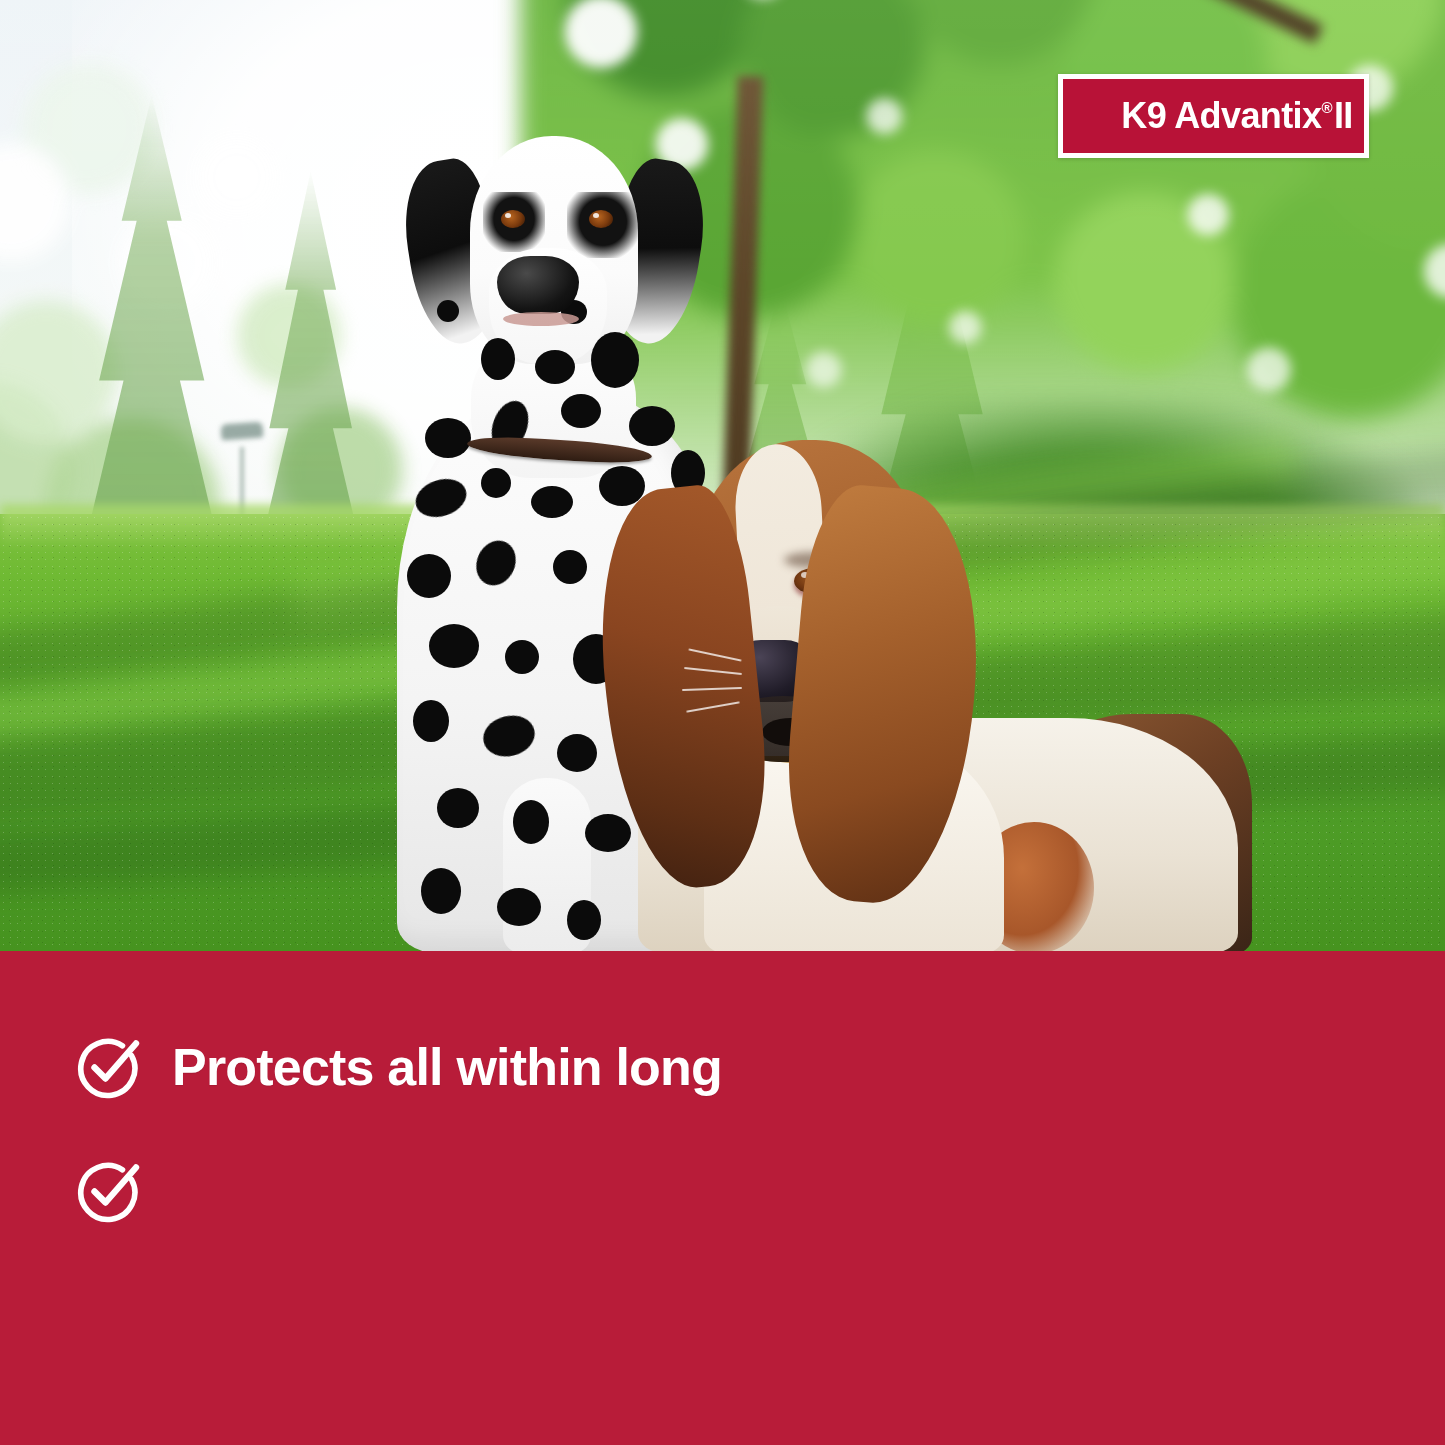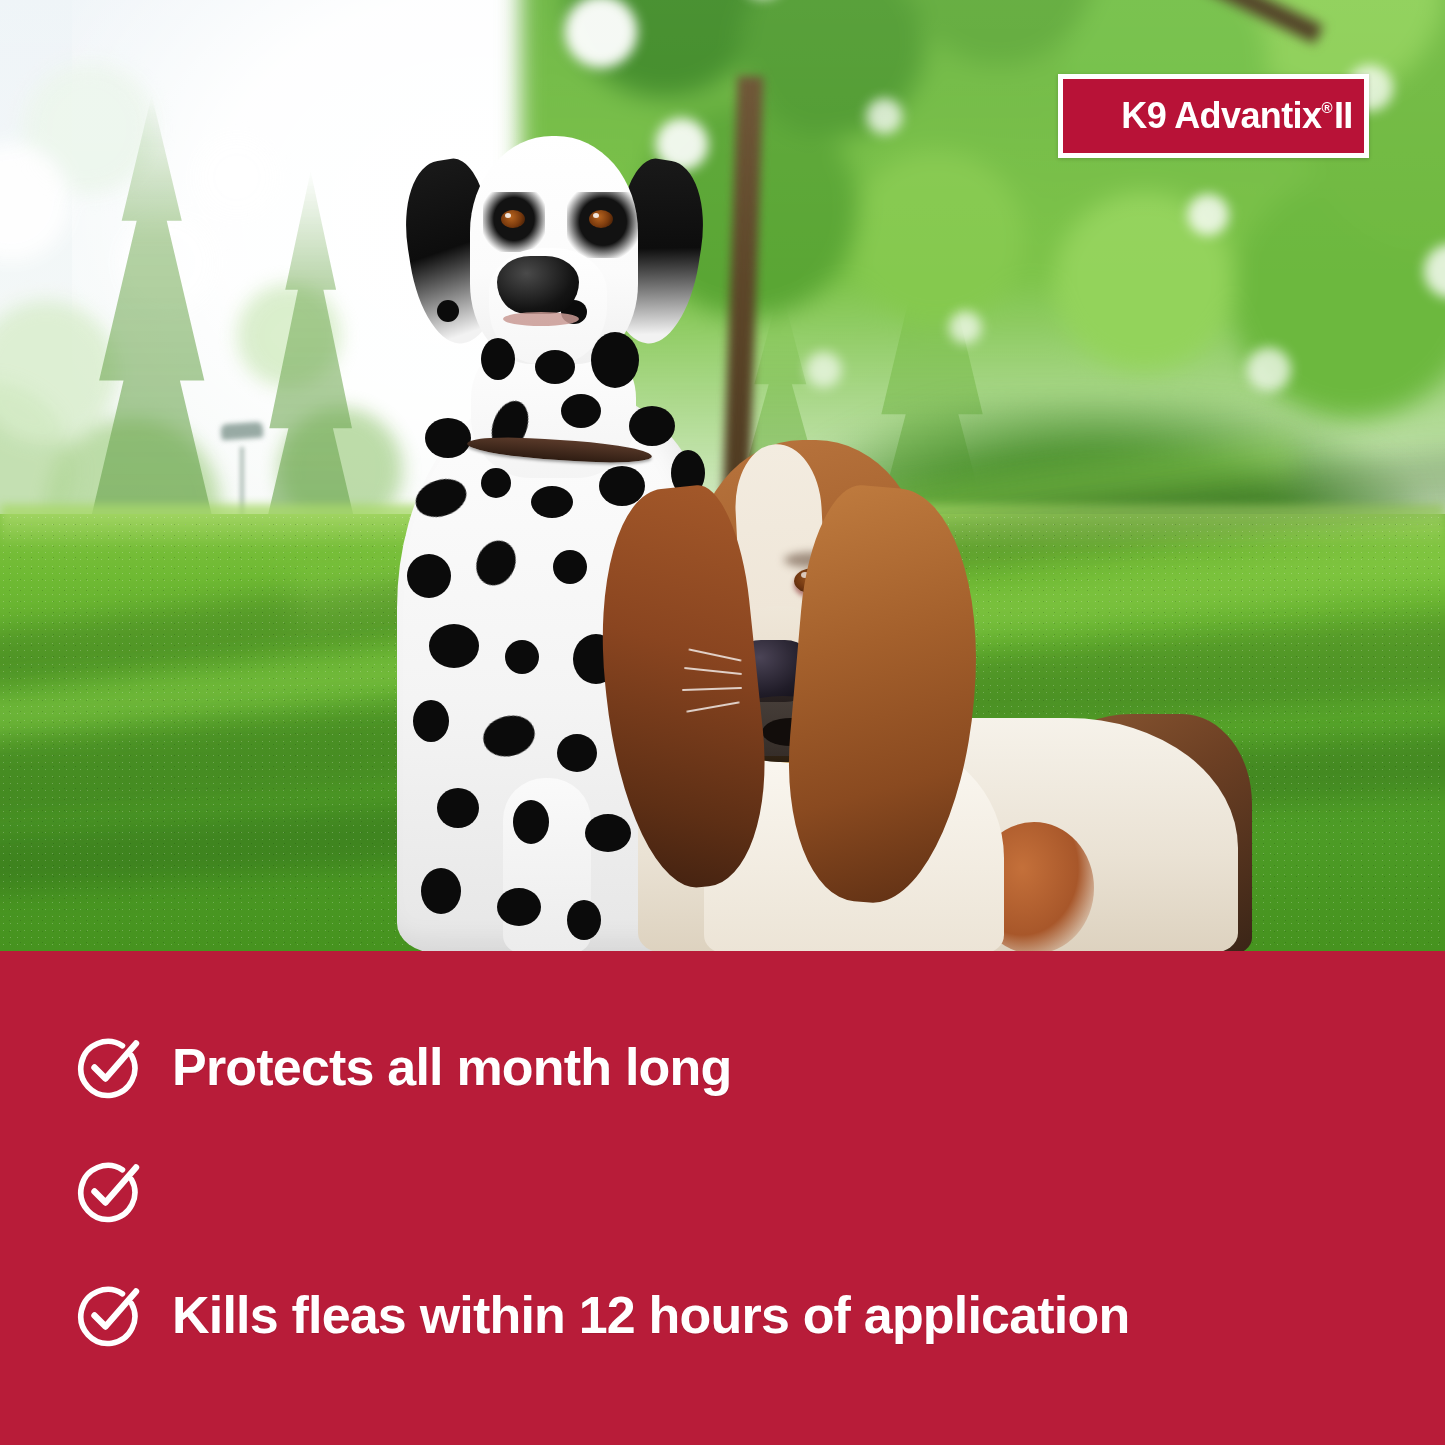"Protects all month long" span.claim-text { text: month -> within }
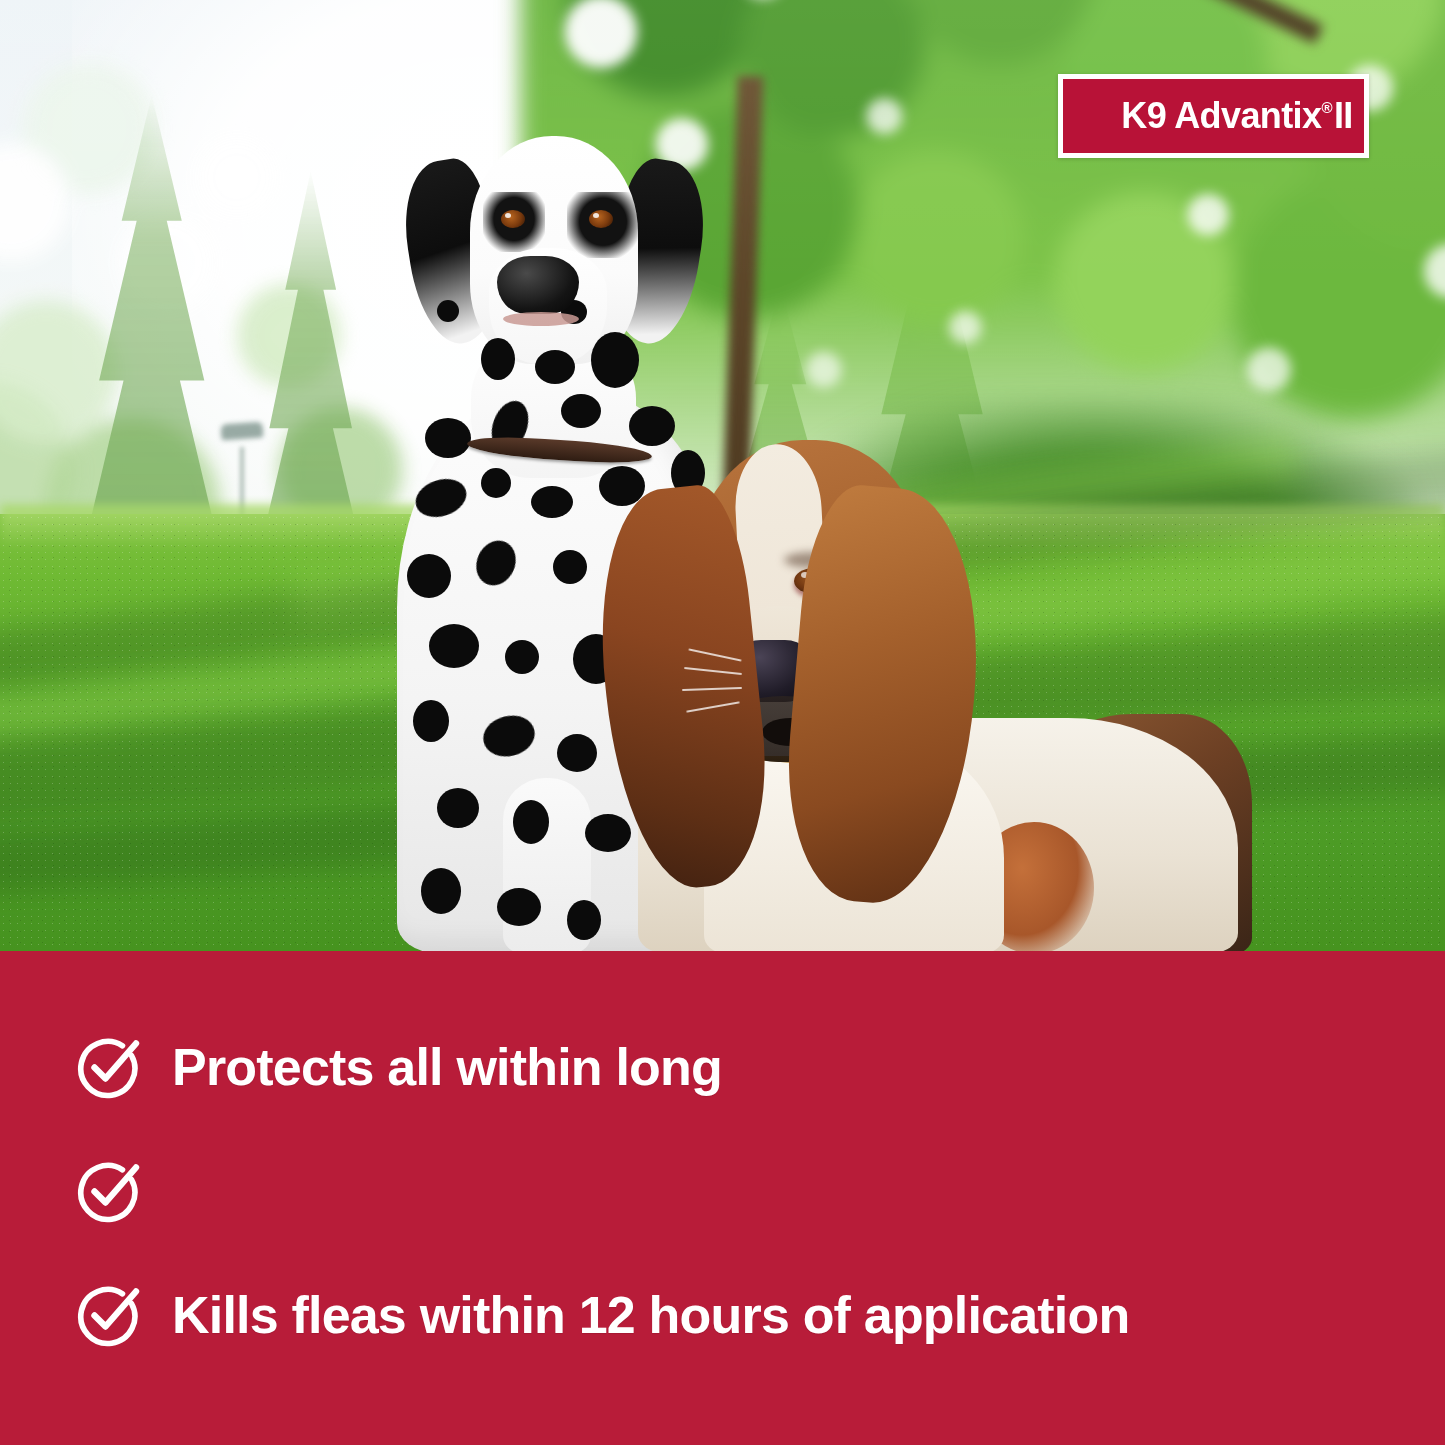"Kills fleas within 12 hours" div.claim-row { html: <div> <span> <svg> <path></path> <path></path> </svg> </span> <span>Kills fleas within 12 hours of application</span> </div> -> none }
